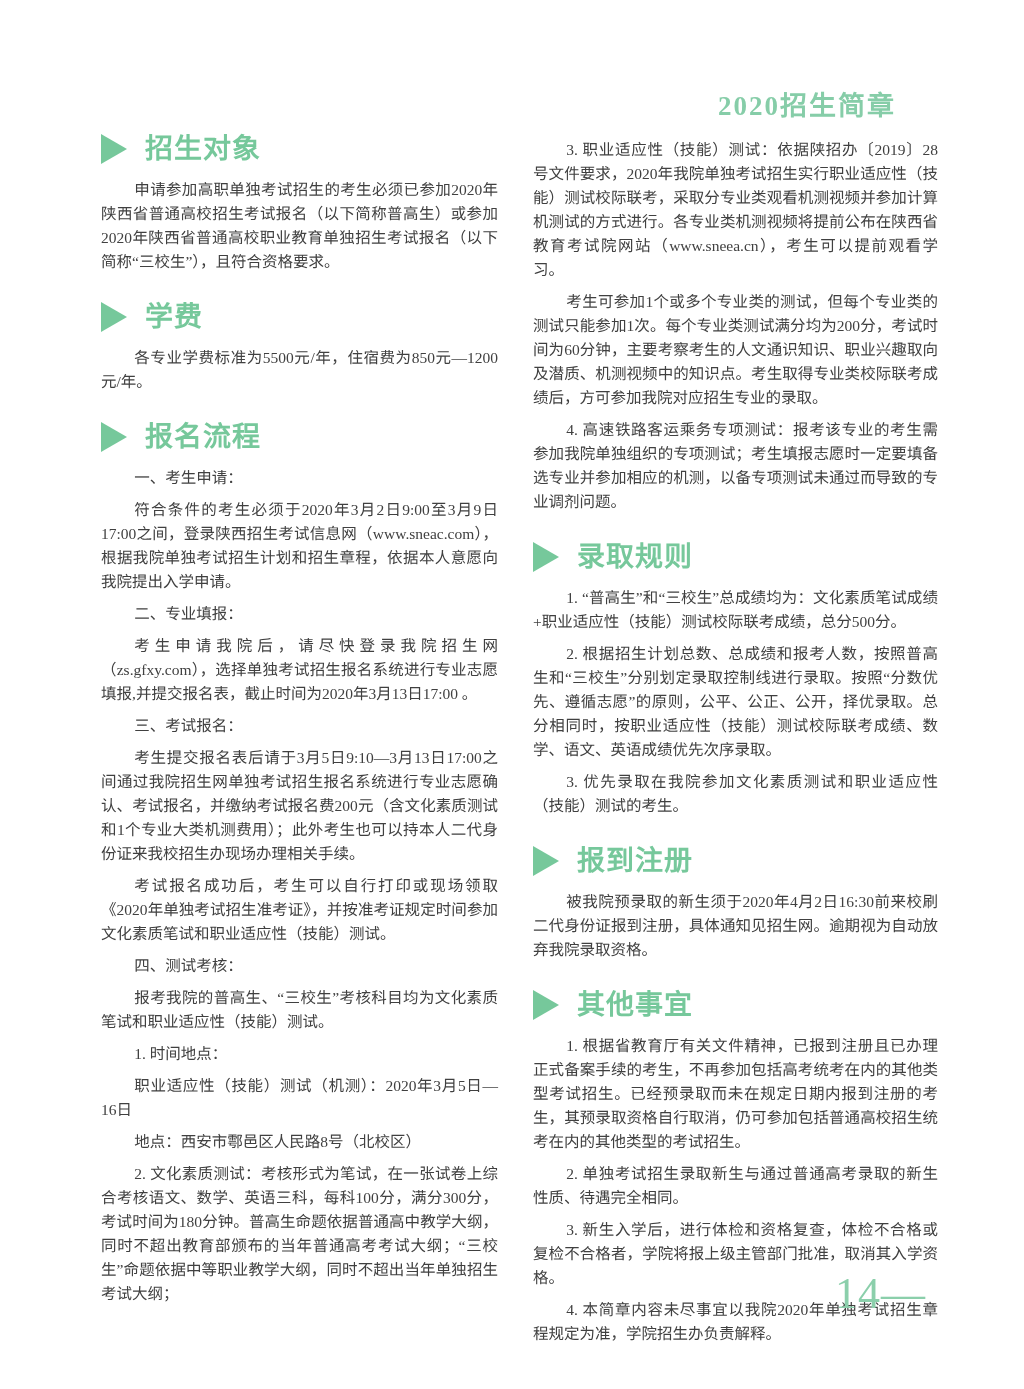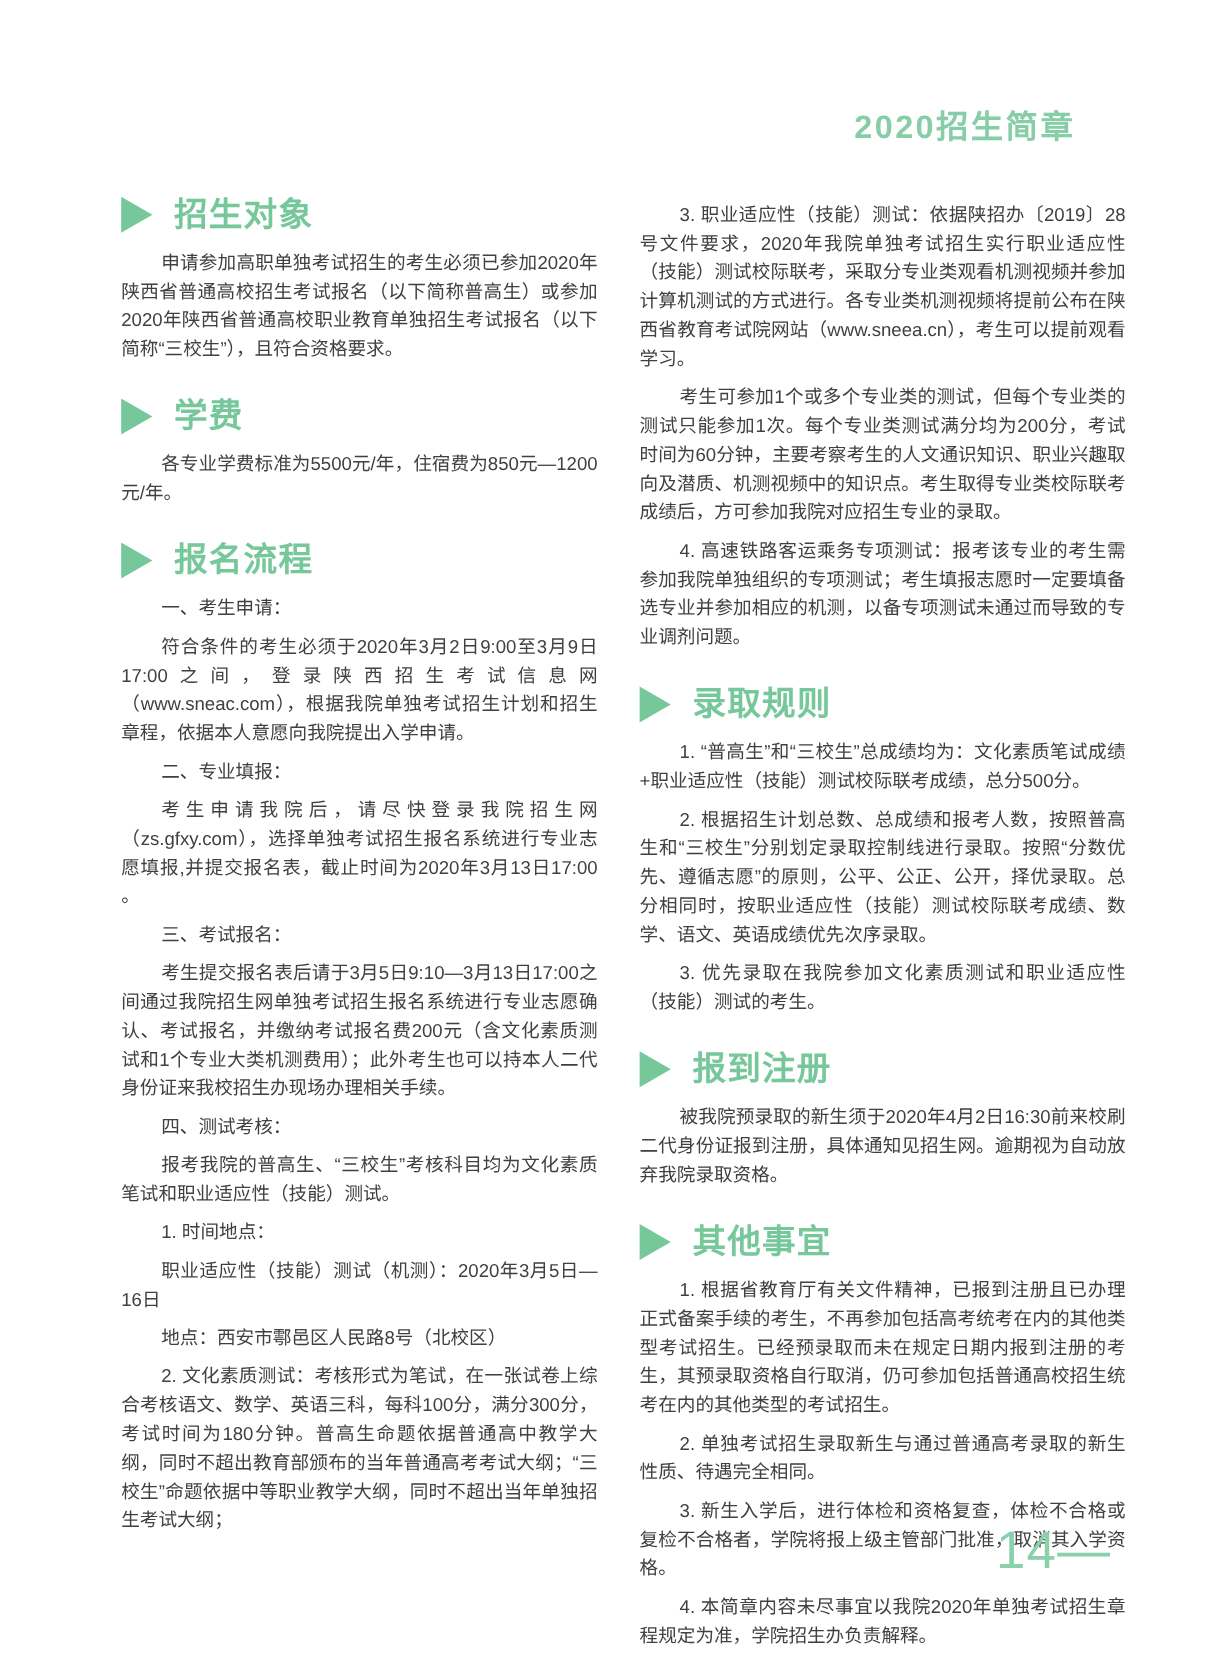"2020招生简章" .page { font-family: Liberation Sans, sans-serif -> Liberation Serif, serif }
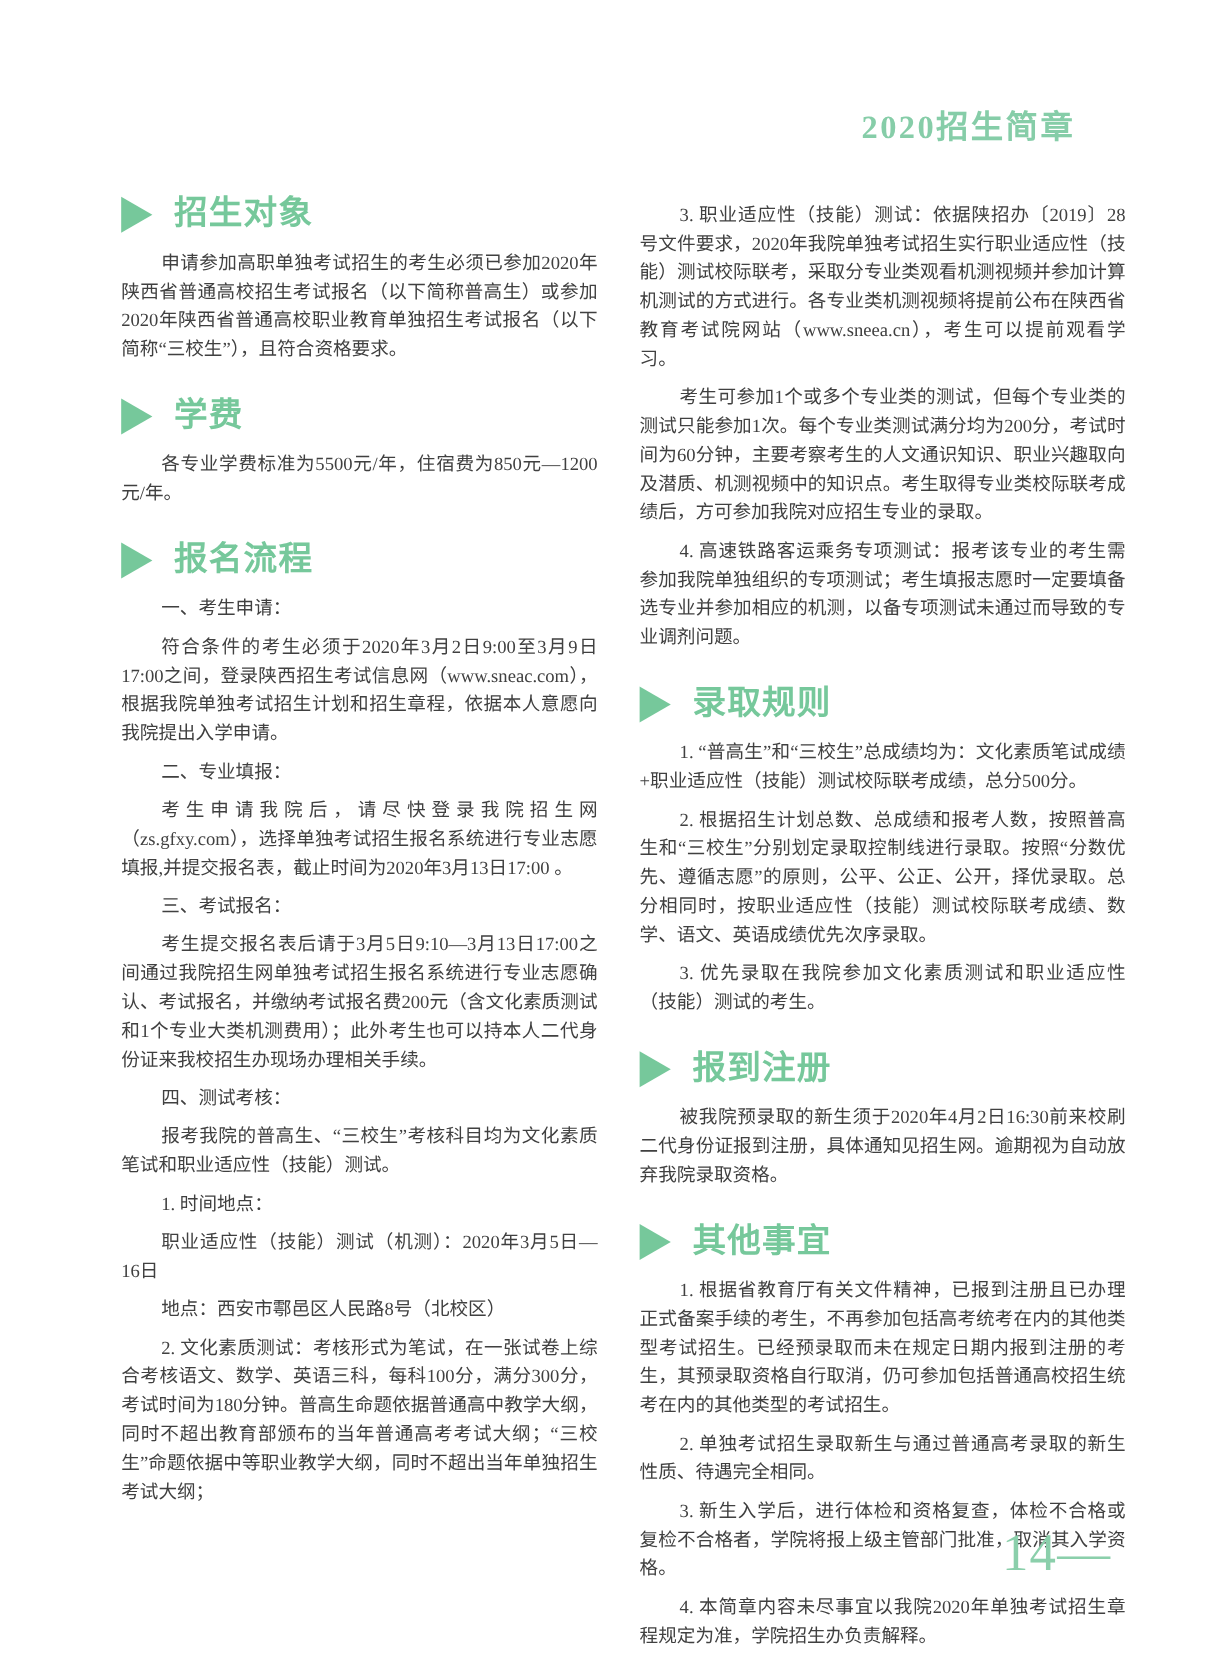"招生对象" .col { margin-top: 30px -> none }
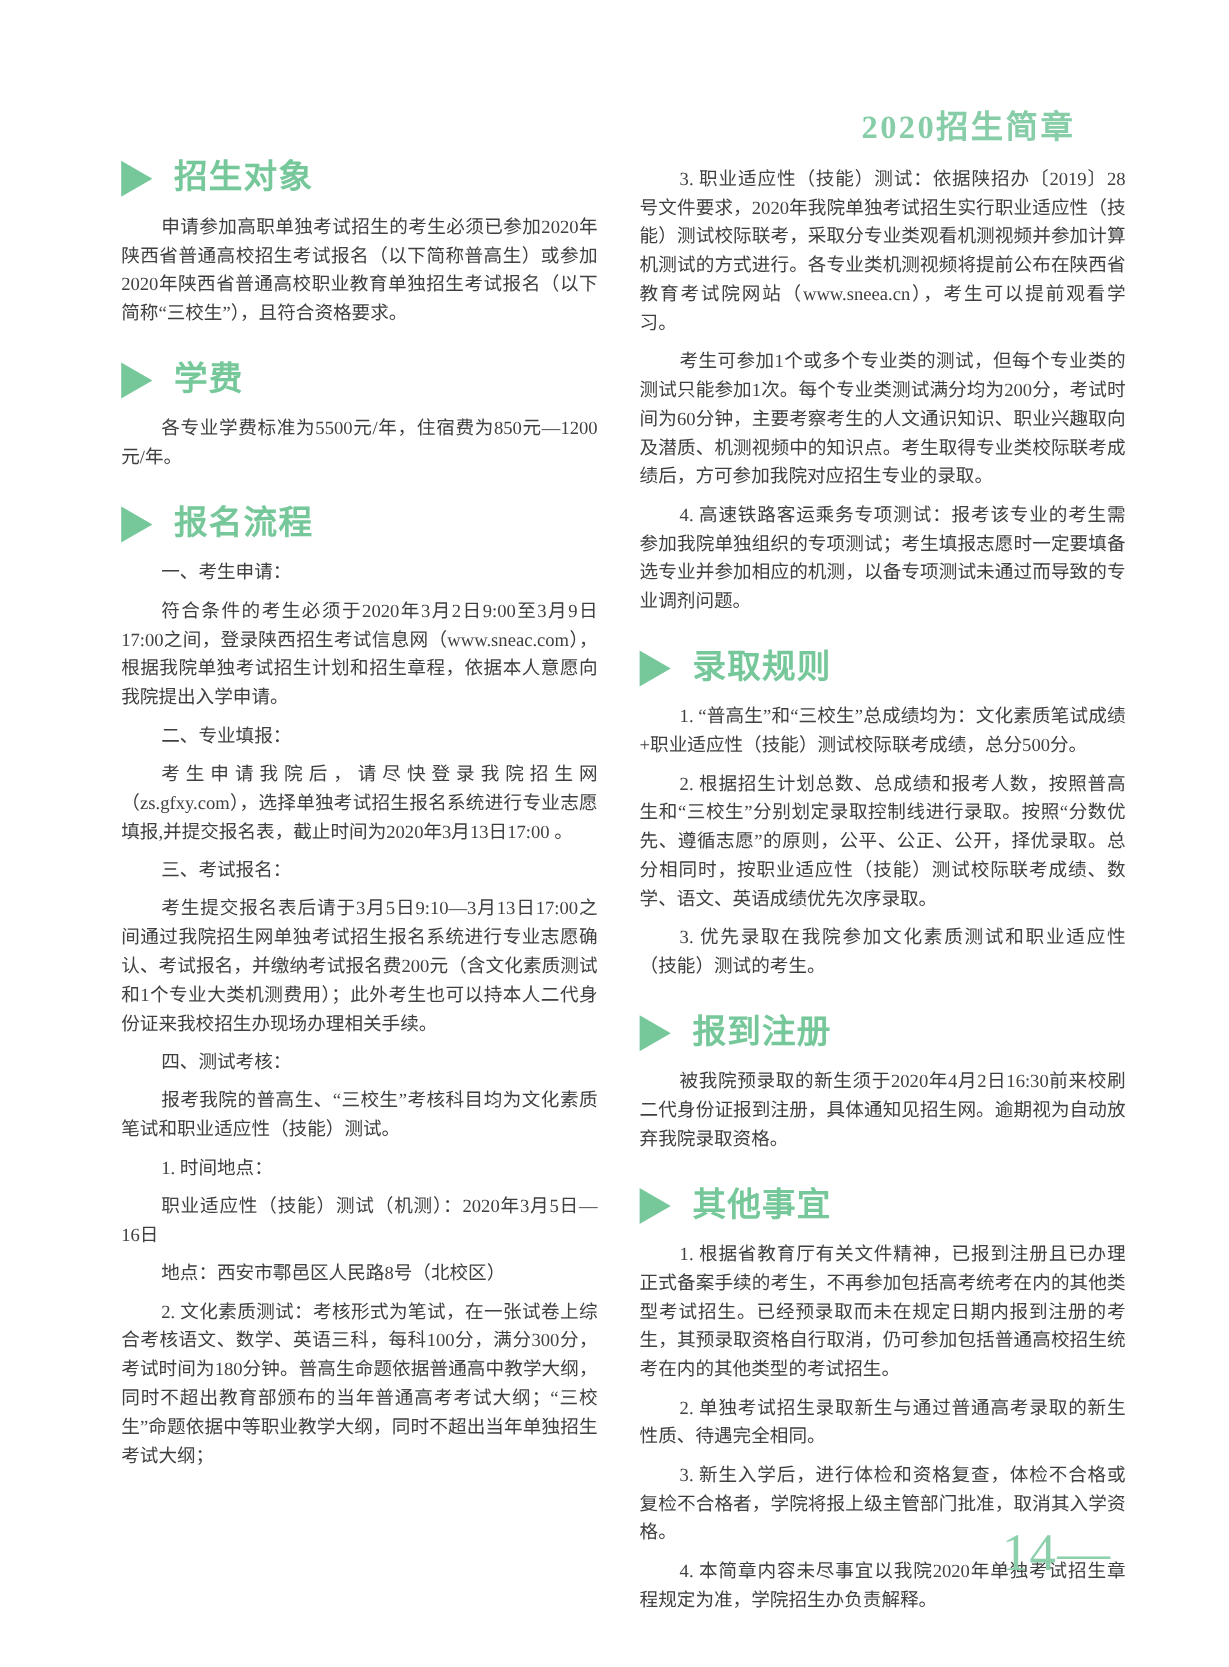"考试报名成功后，考生可以自行打印或现场领取《2020年单独考试招生准考证》，并按" p { html: none -> <p>考试报名成功后，考生可以自行打印或现场领取《2020年单独考试招生准考证》，并按准考证规定时间参加文化素质笔试和职业适应性（技能）测试。</p> }
